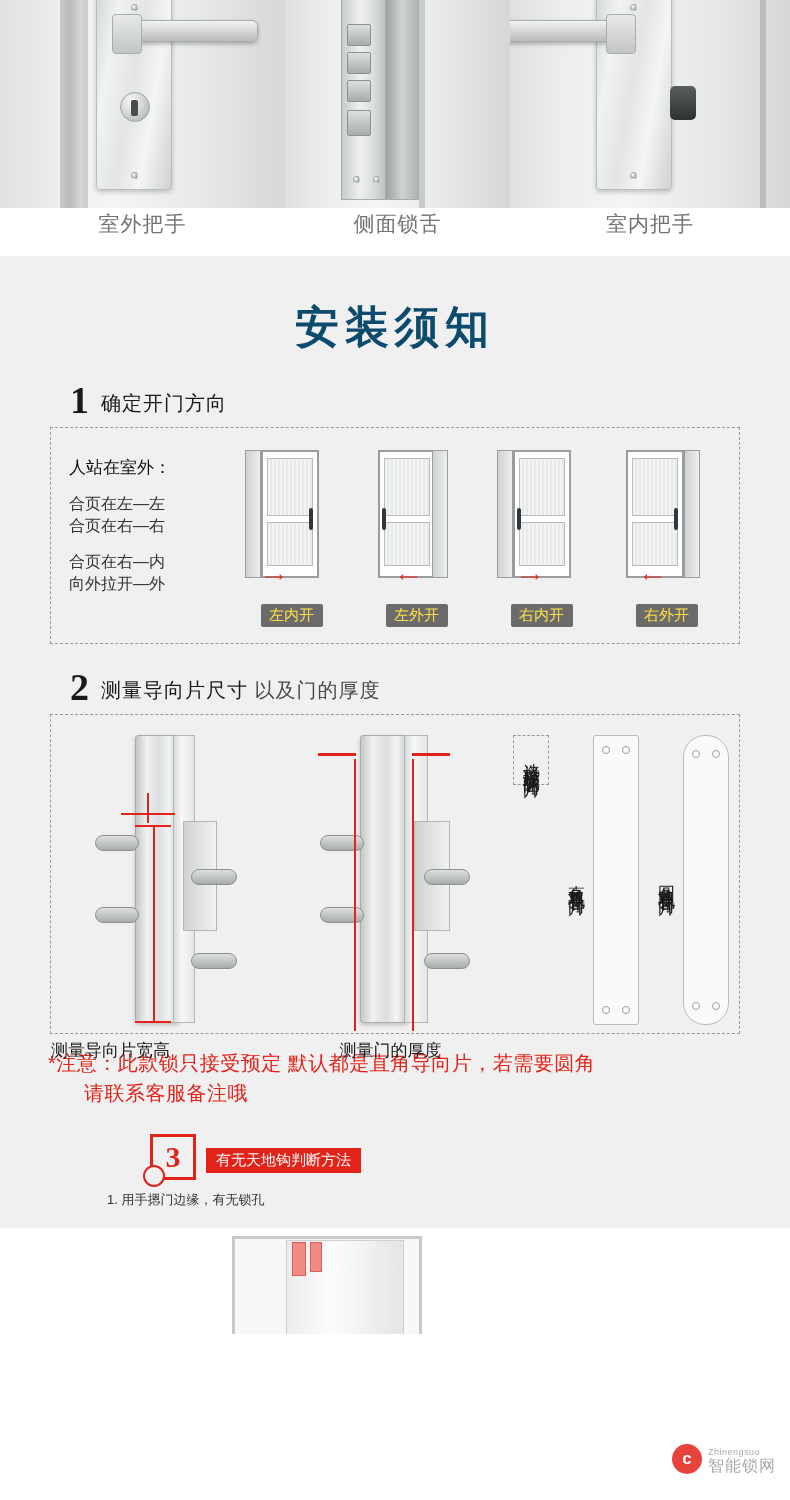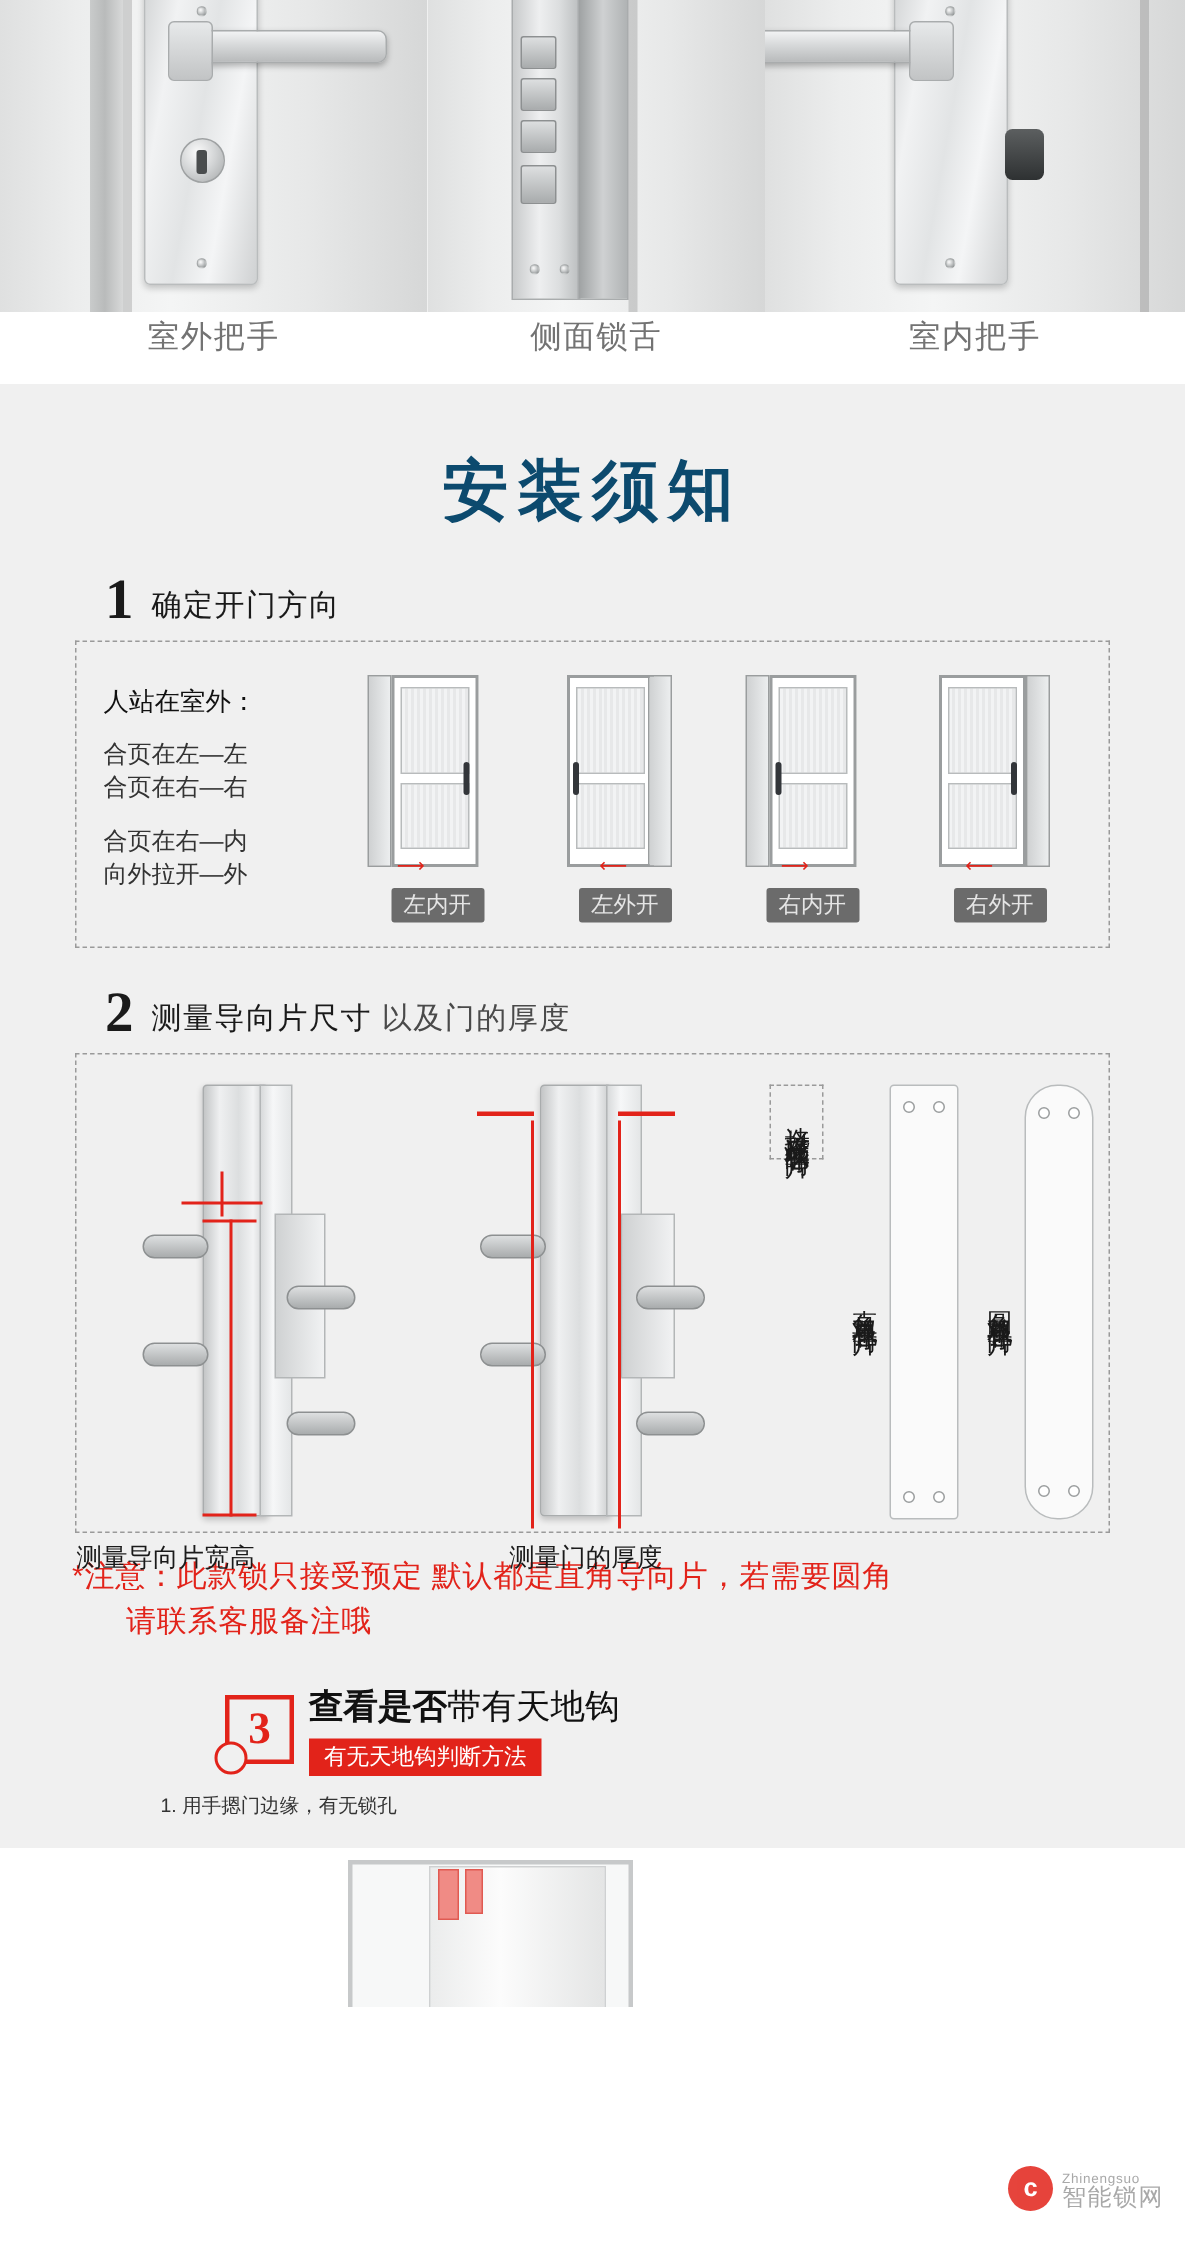"左内开" .df-label { color: #e5e5e5 -> #fde047; margin: 6px auto 0 auto -> 18px auto 0 auto }
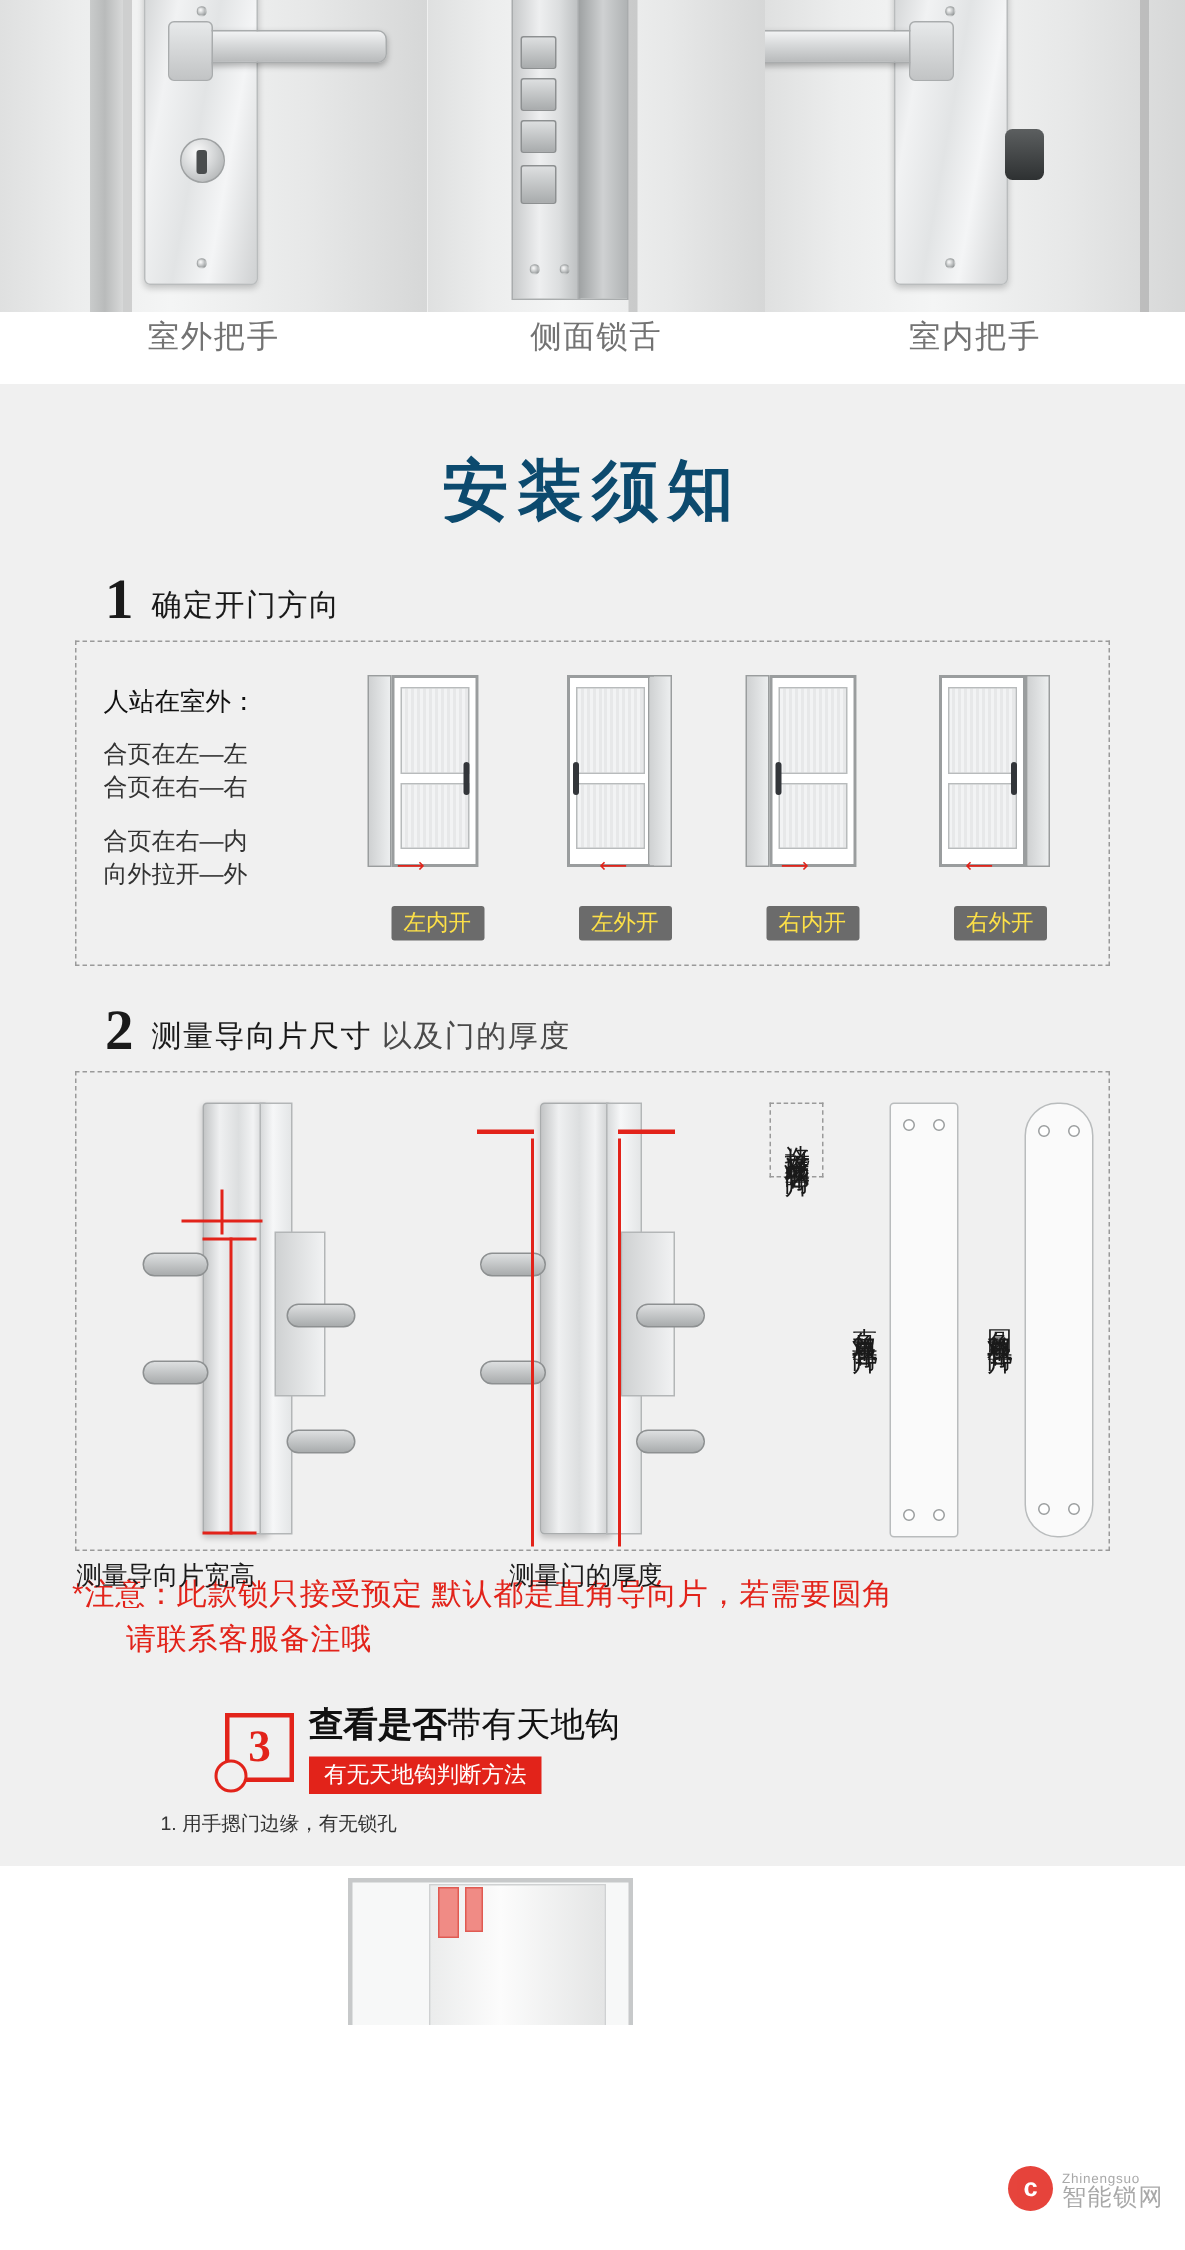"查看是否带有天地钩" div.s3-title { html: <div><b>查看是否</b><span>带有天地钩</span></div> -> none }
